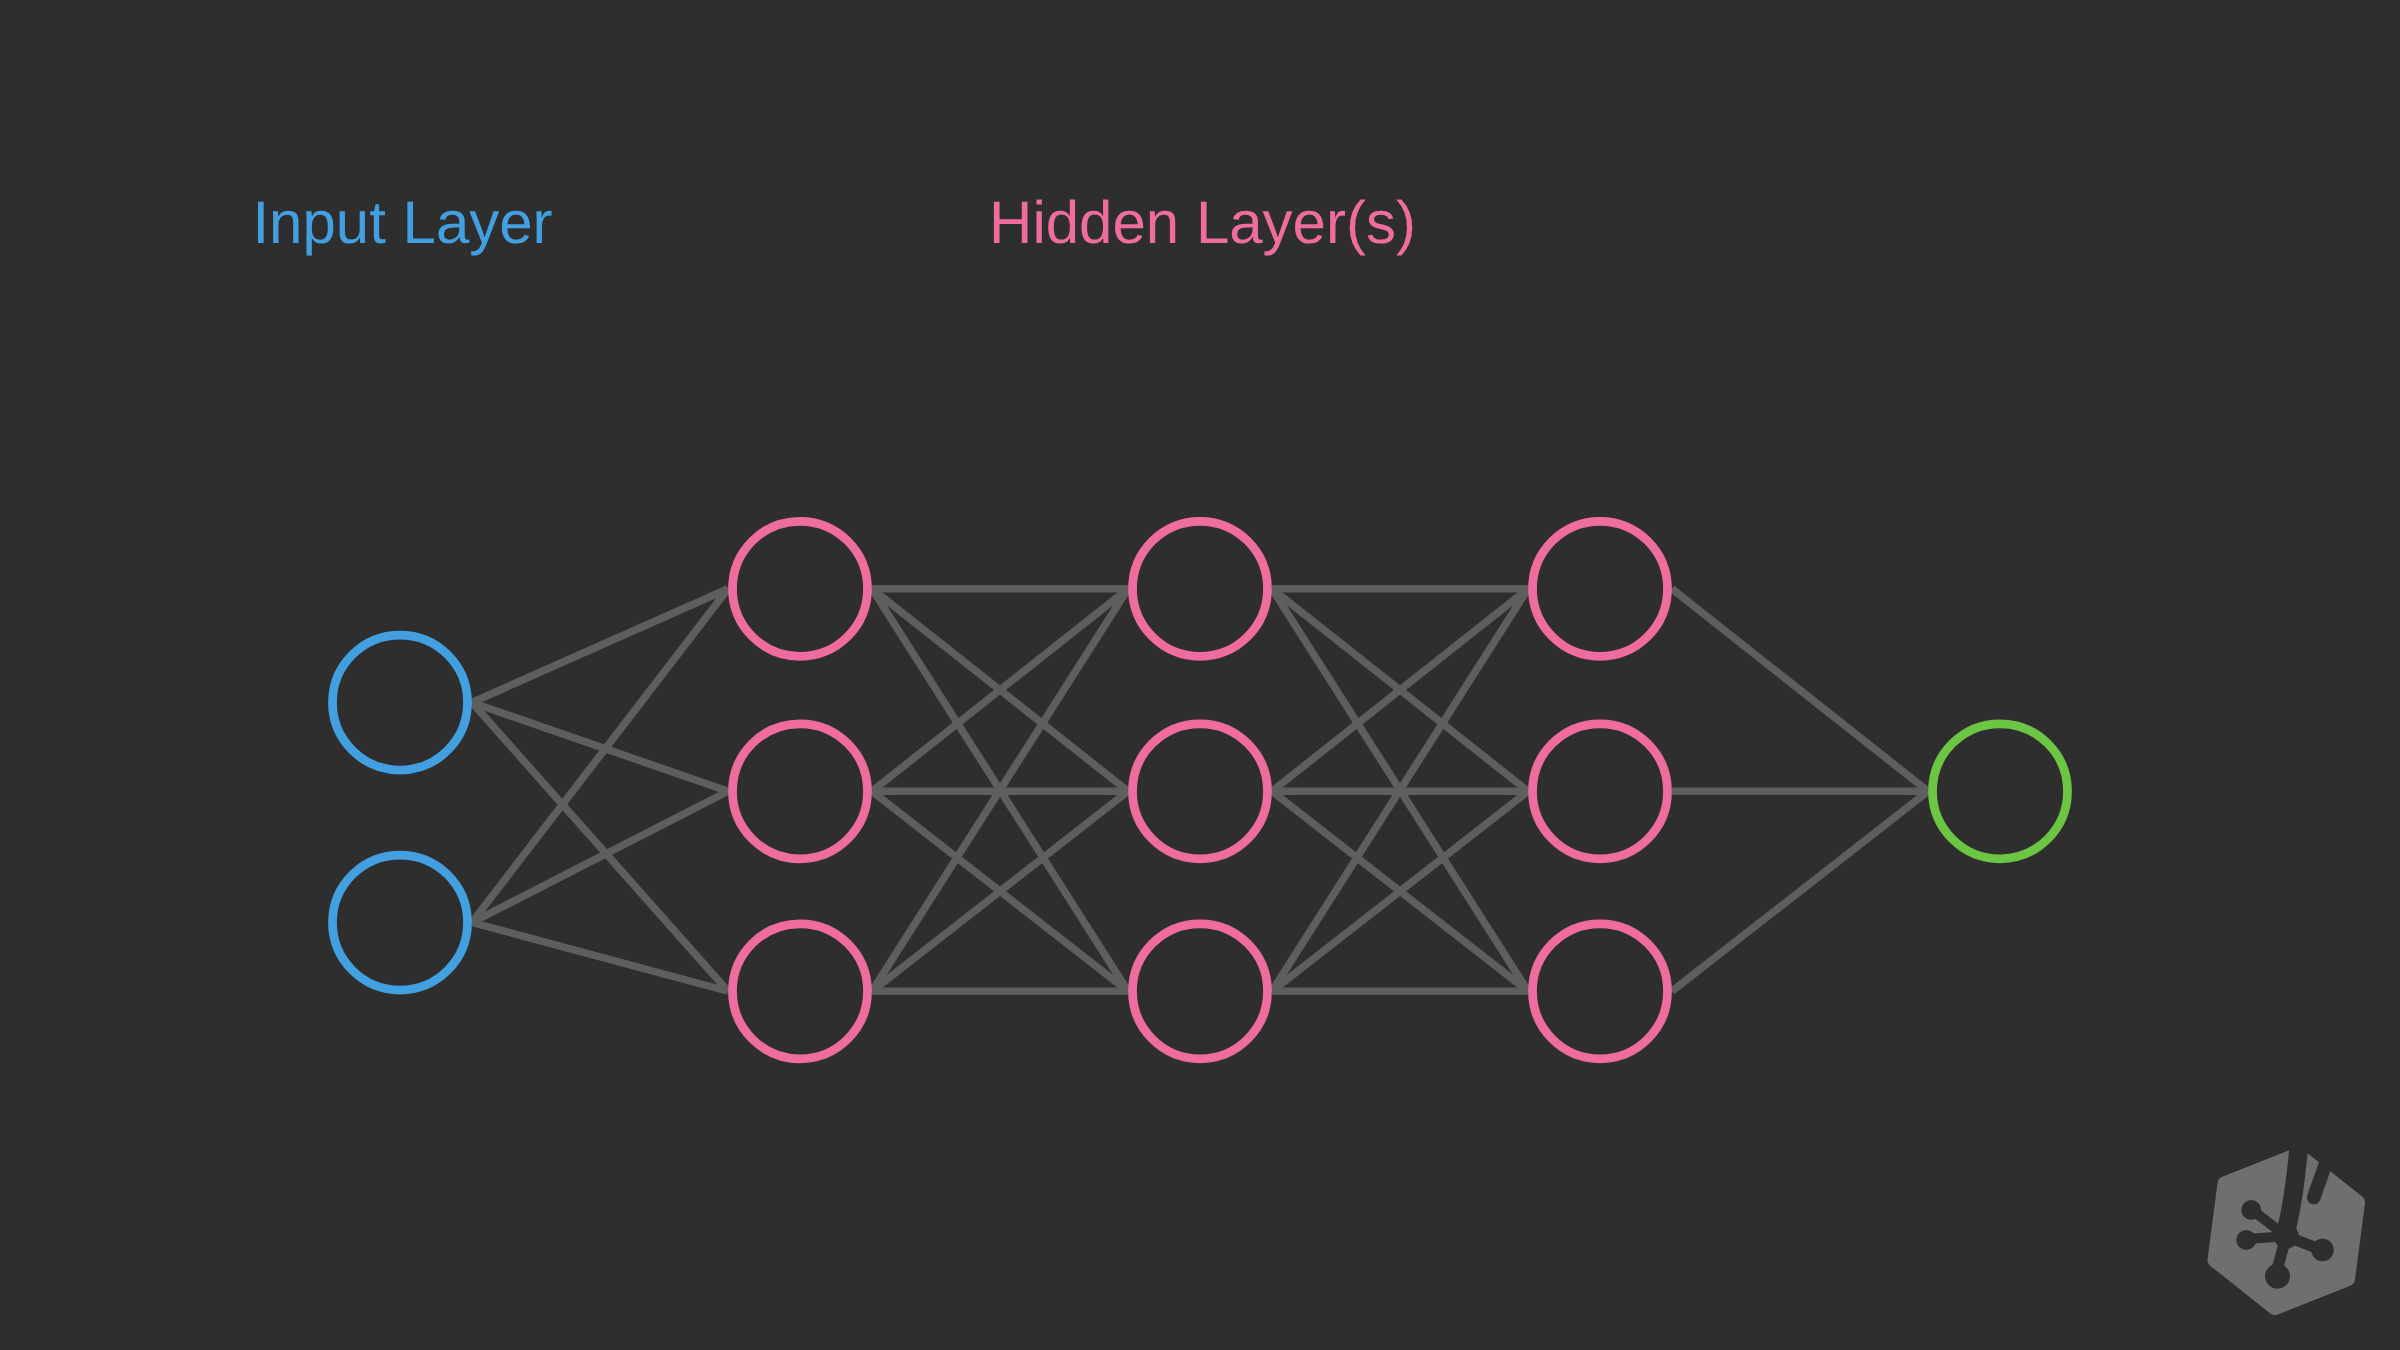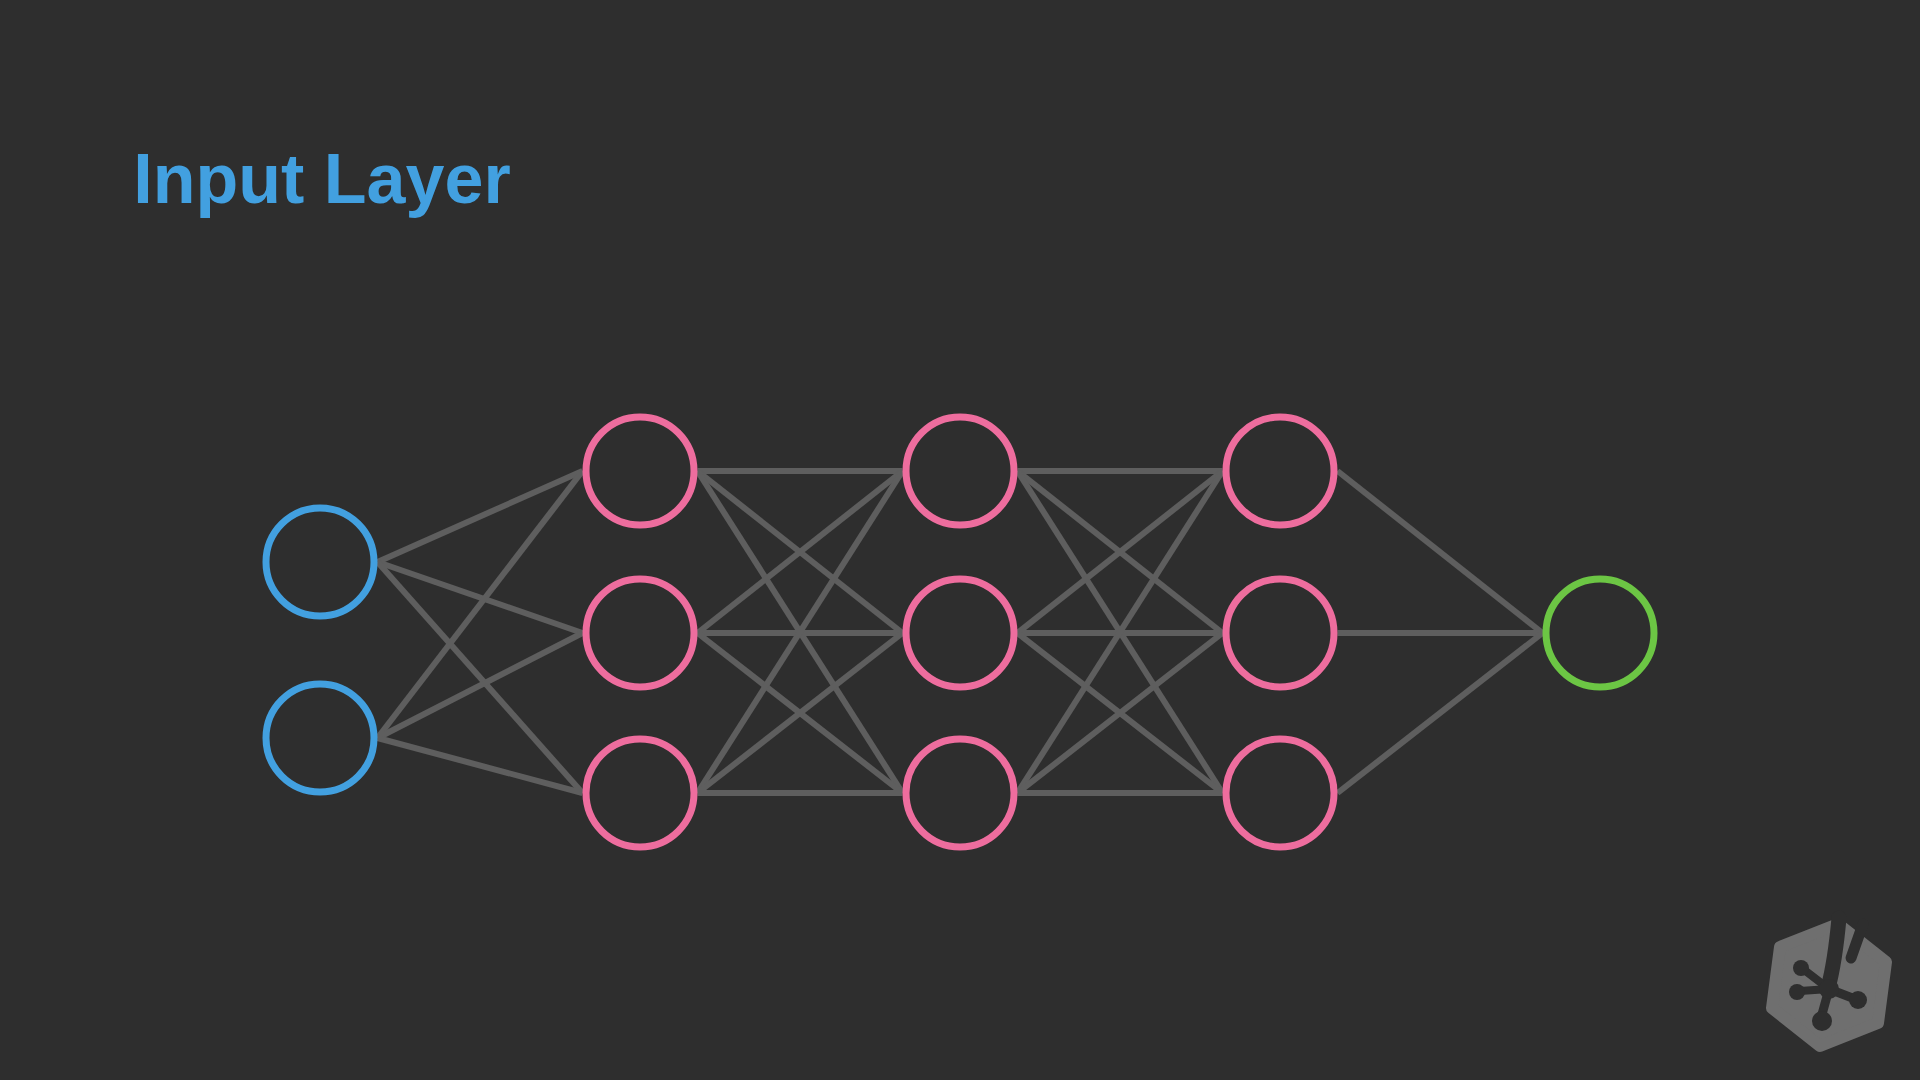"Input Layer" .layer-label { font-size: 70px -> 48px; font-weight: 700 -> 400 }
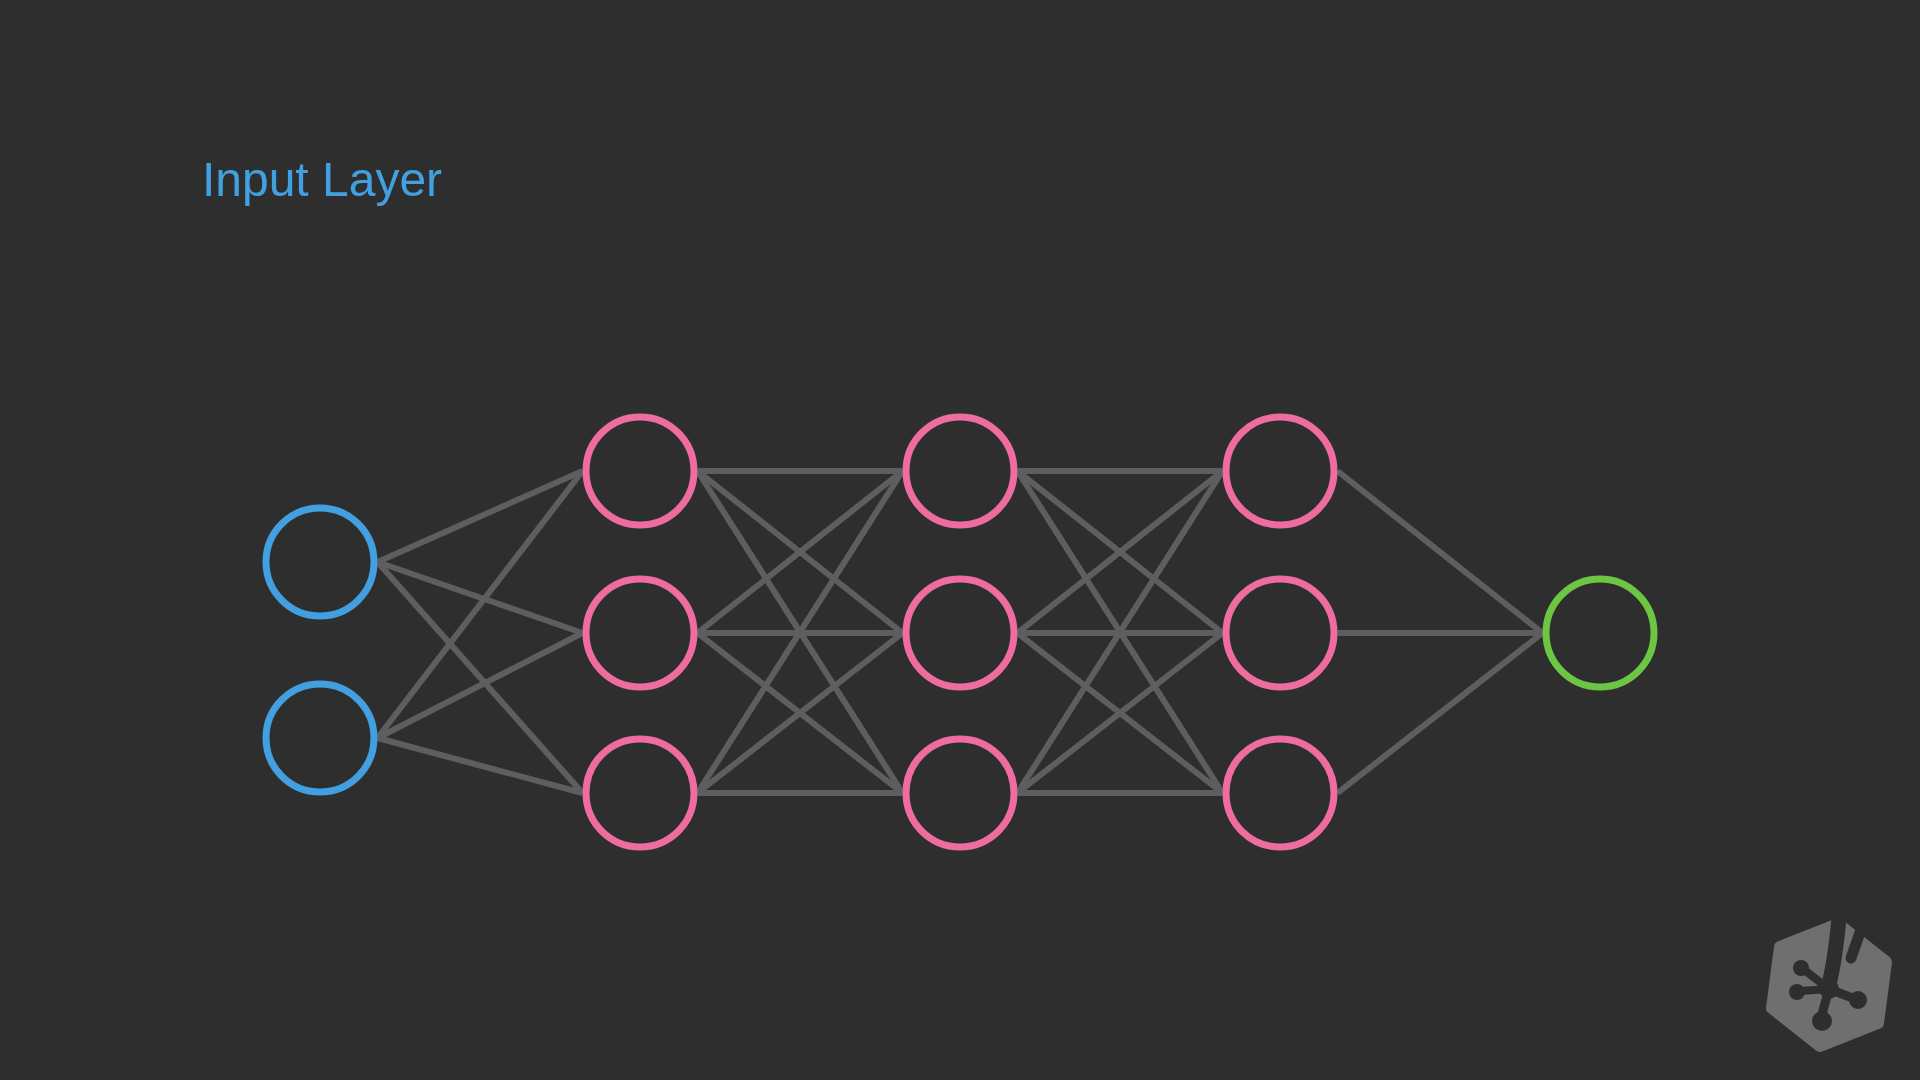"Hidden Layer(s)" div.layer-label { html: none -> <div>Hidden Layer(s)</div> }
